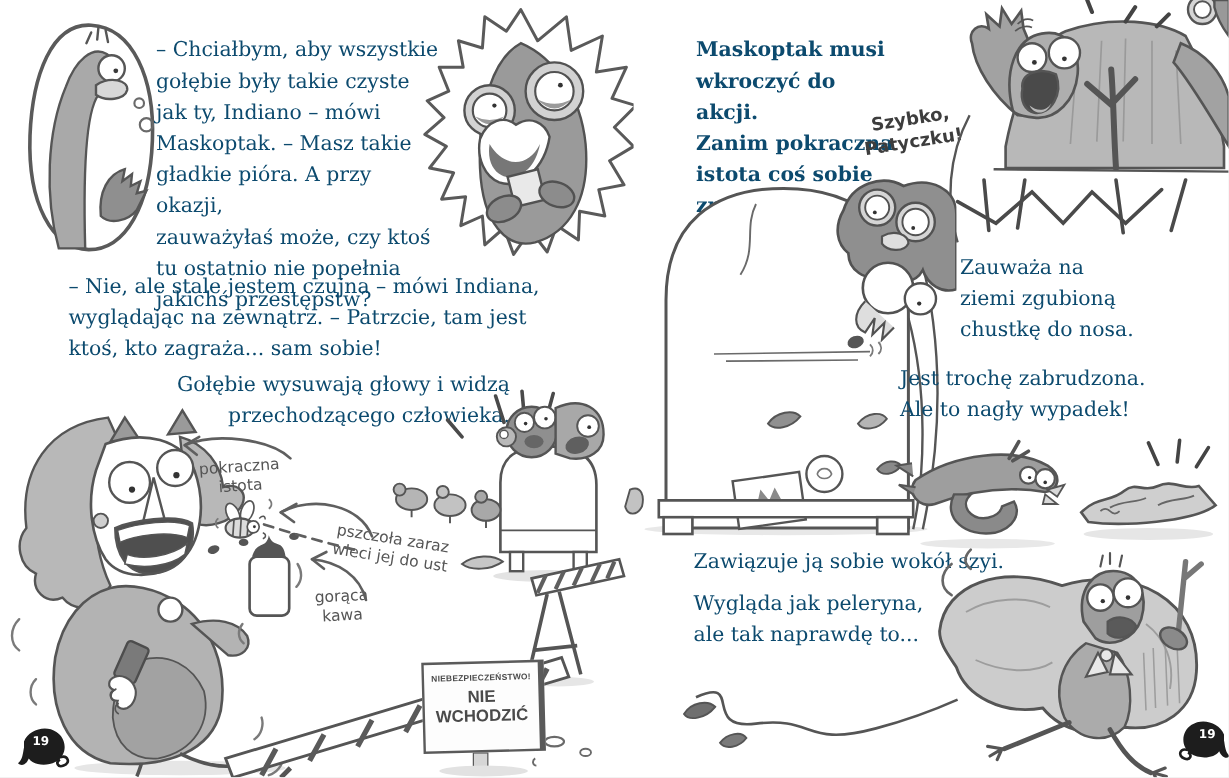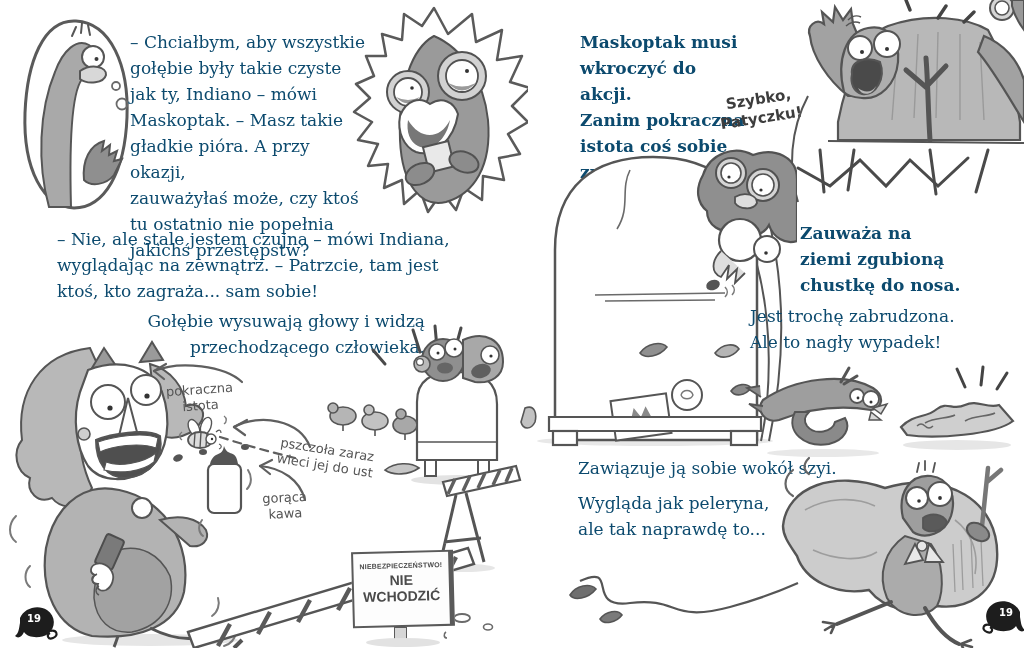"Zauważa na" div.txt { font-weight: bold -> none; top: 220px -> 210px }
